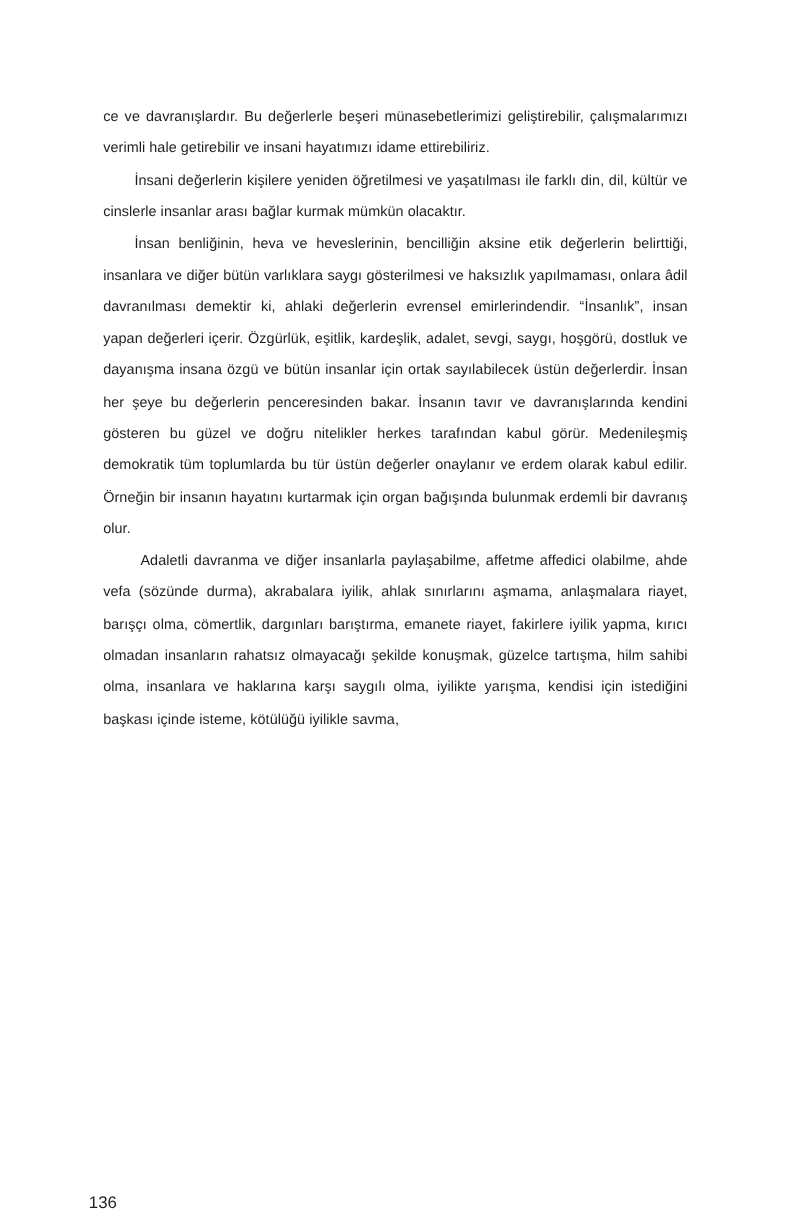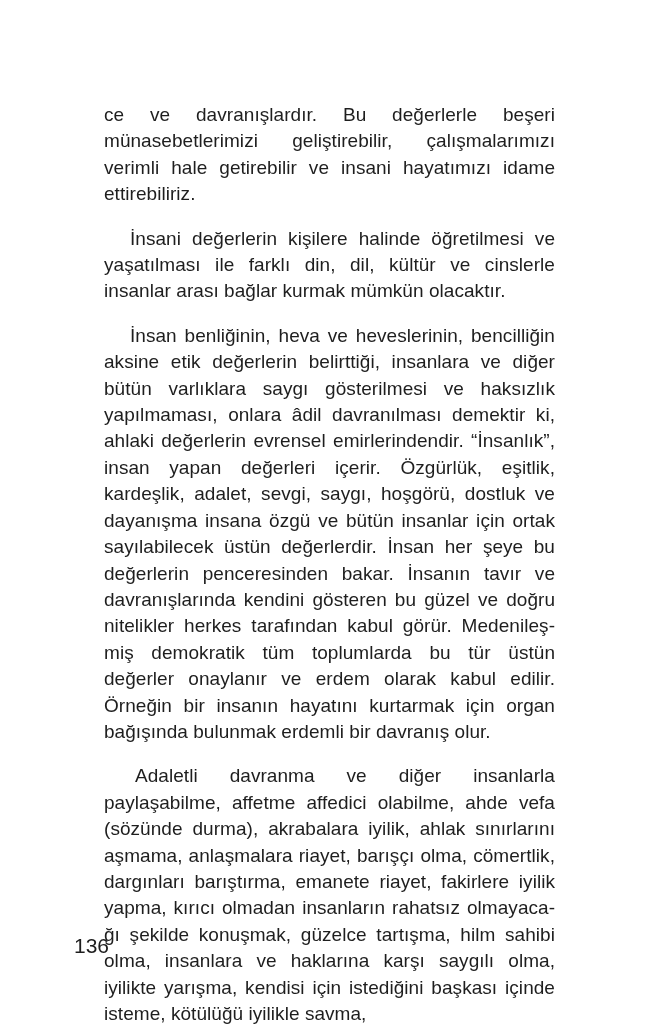"ce ve davranışlardır. Bu değerlerle" .para { font-size: 19px -> 12px; margin: 18px -> 0 }
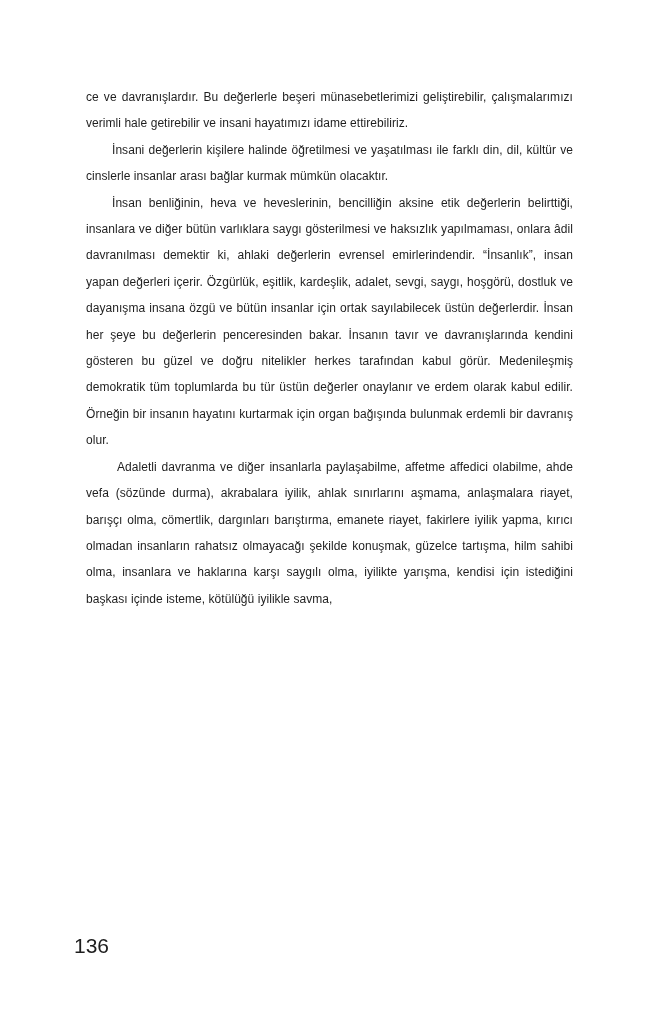"İnsani değerlerin kişilere halinde" p.para { text: halinde -> yeniden }
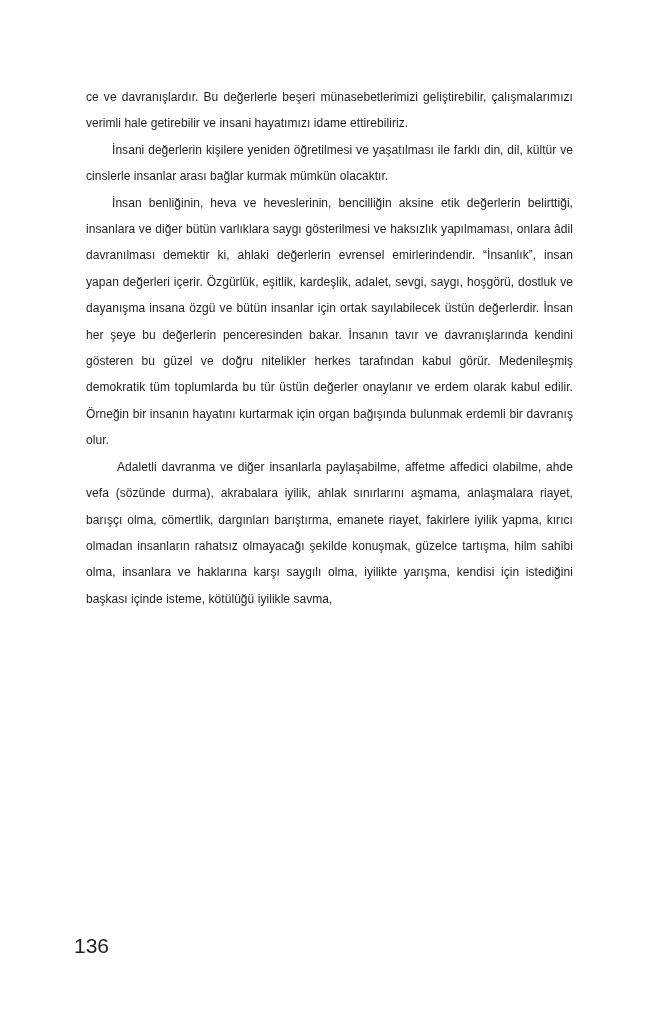"136" .page-number { font-size: 21px -> 14px; top: 934px -> 994px }
